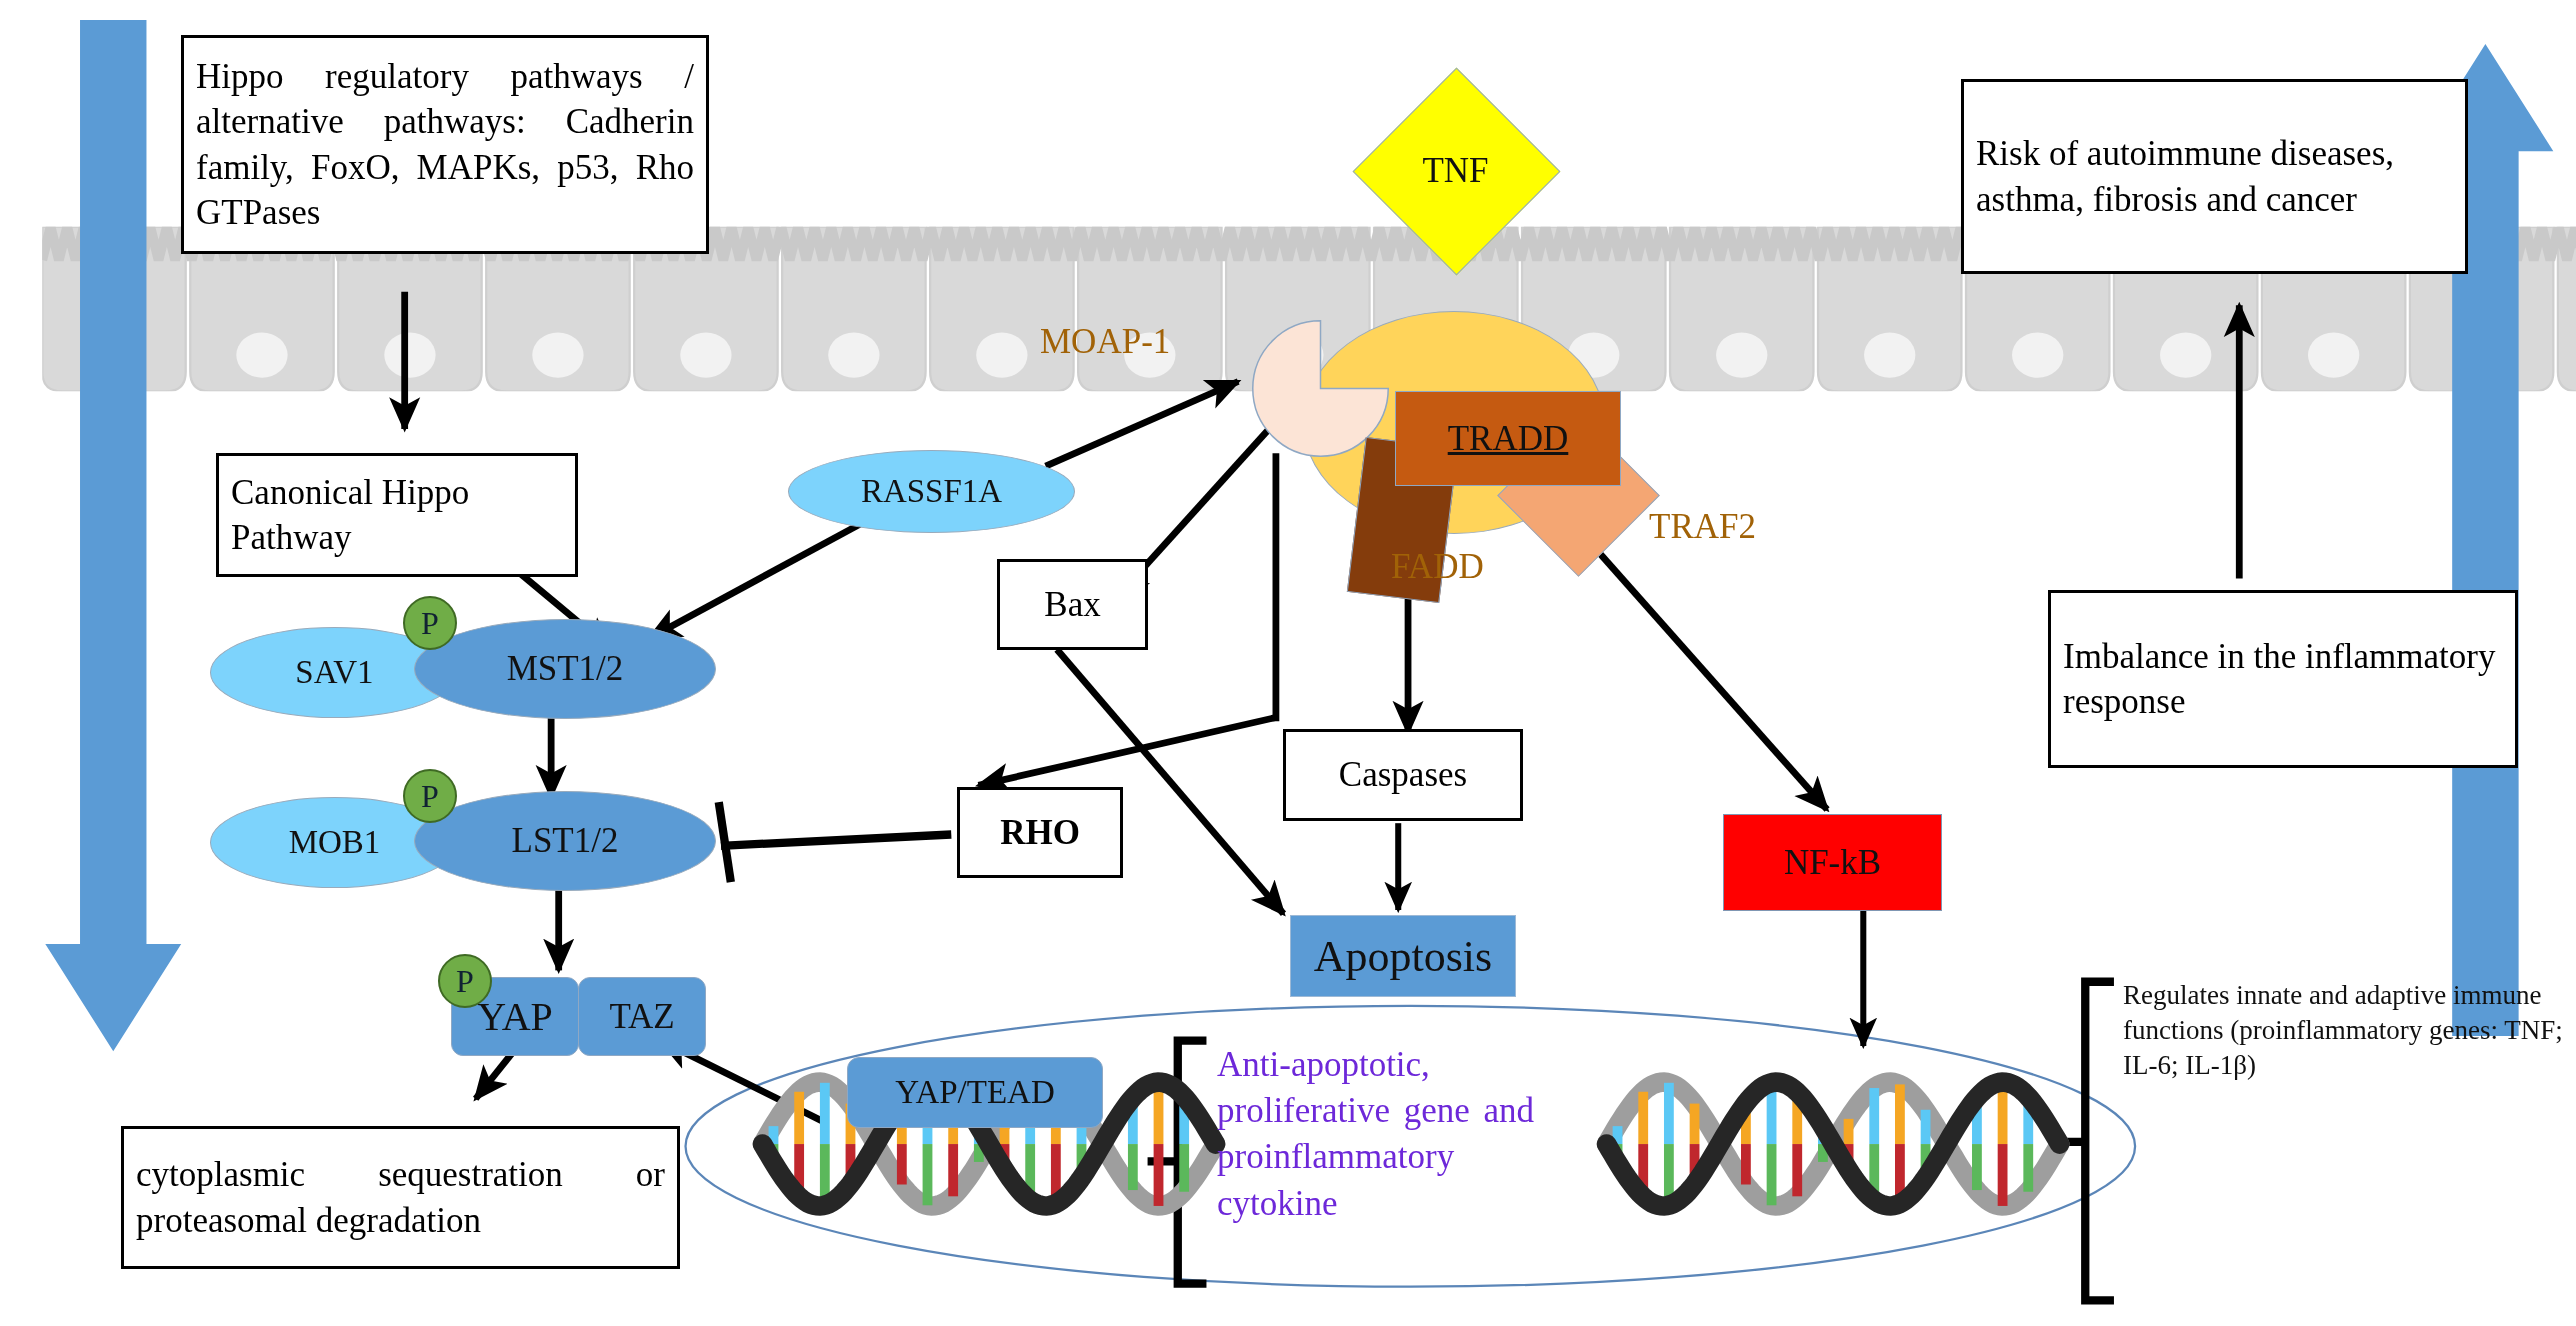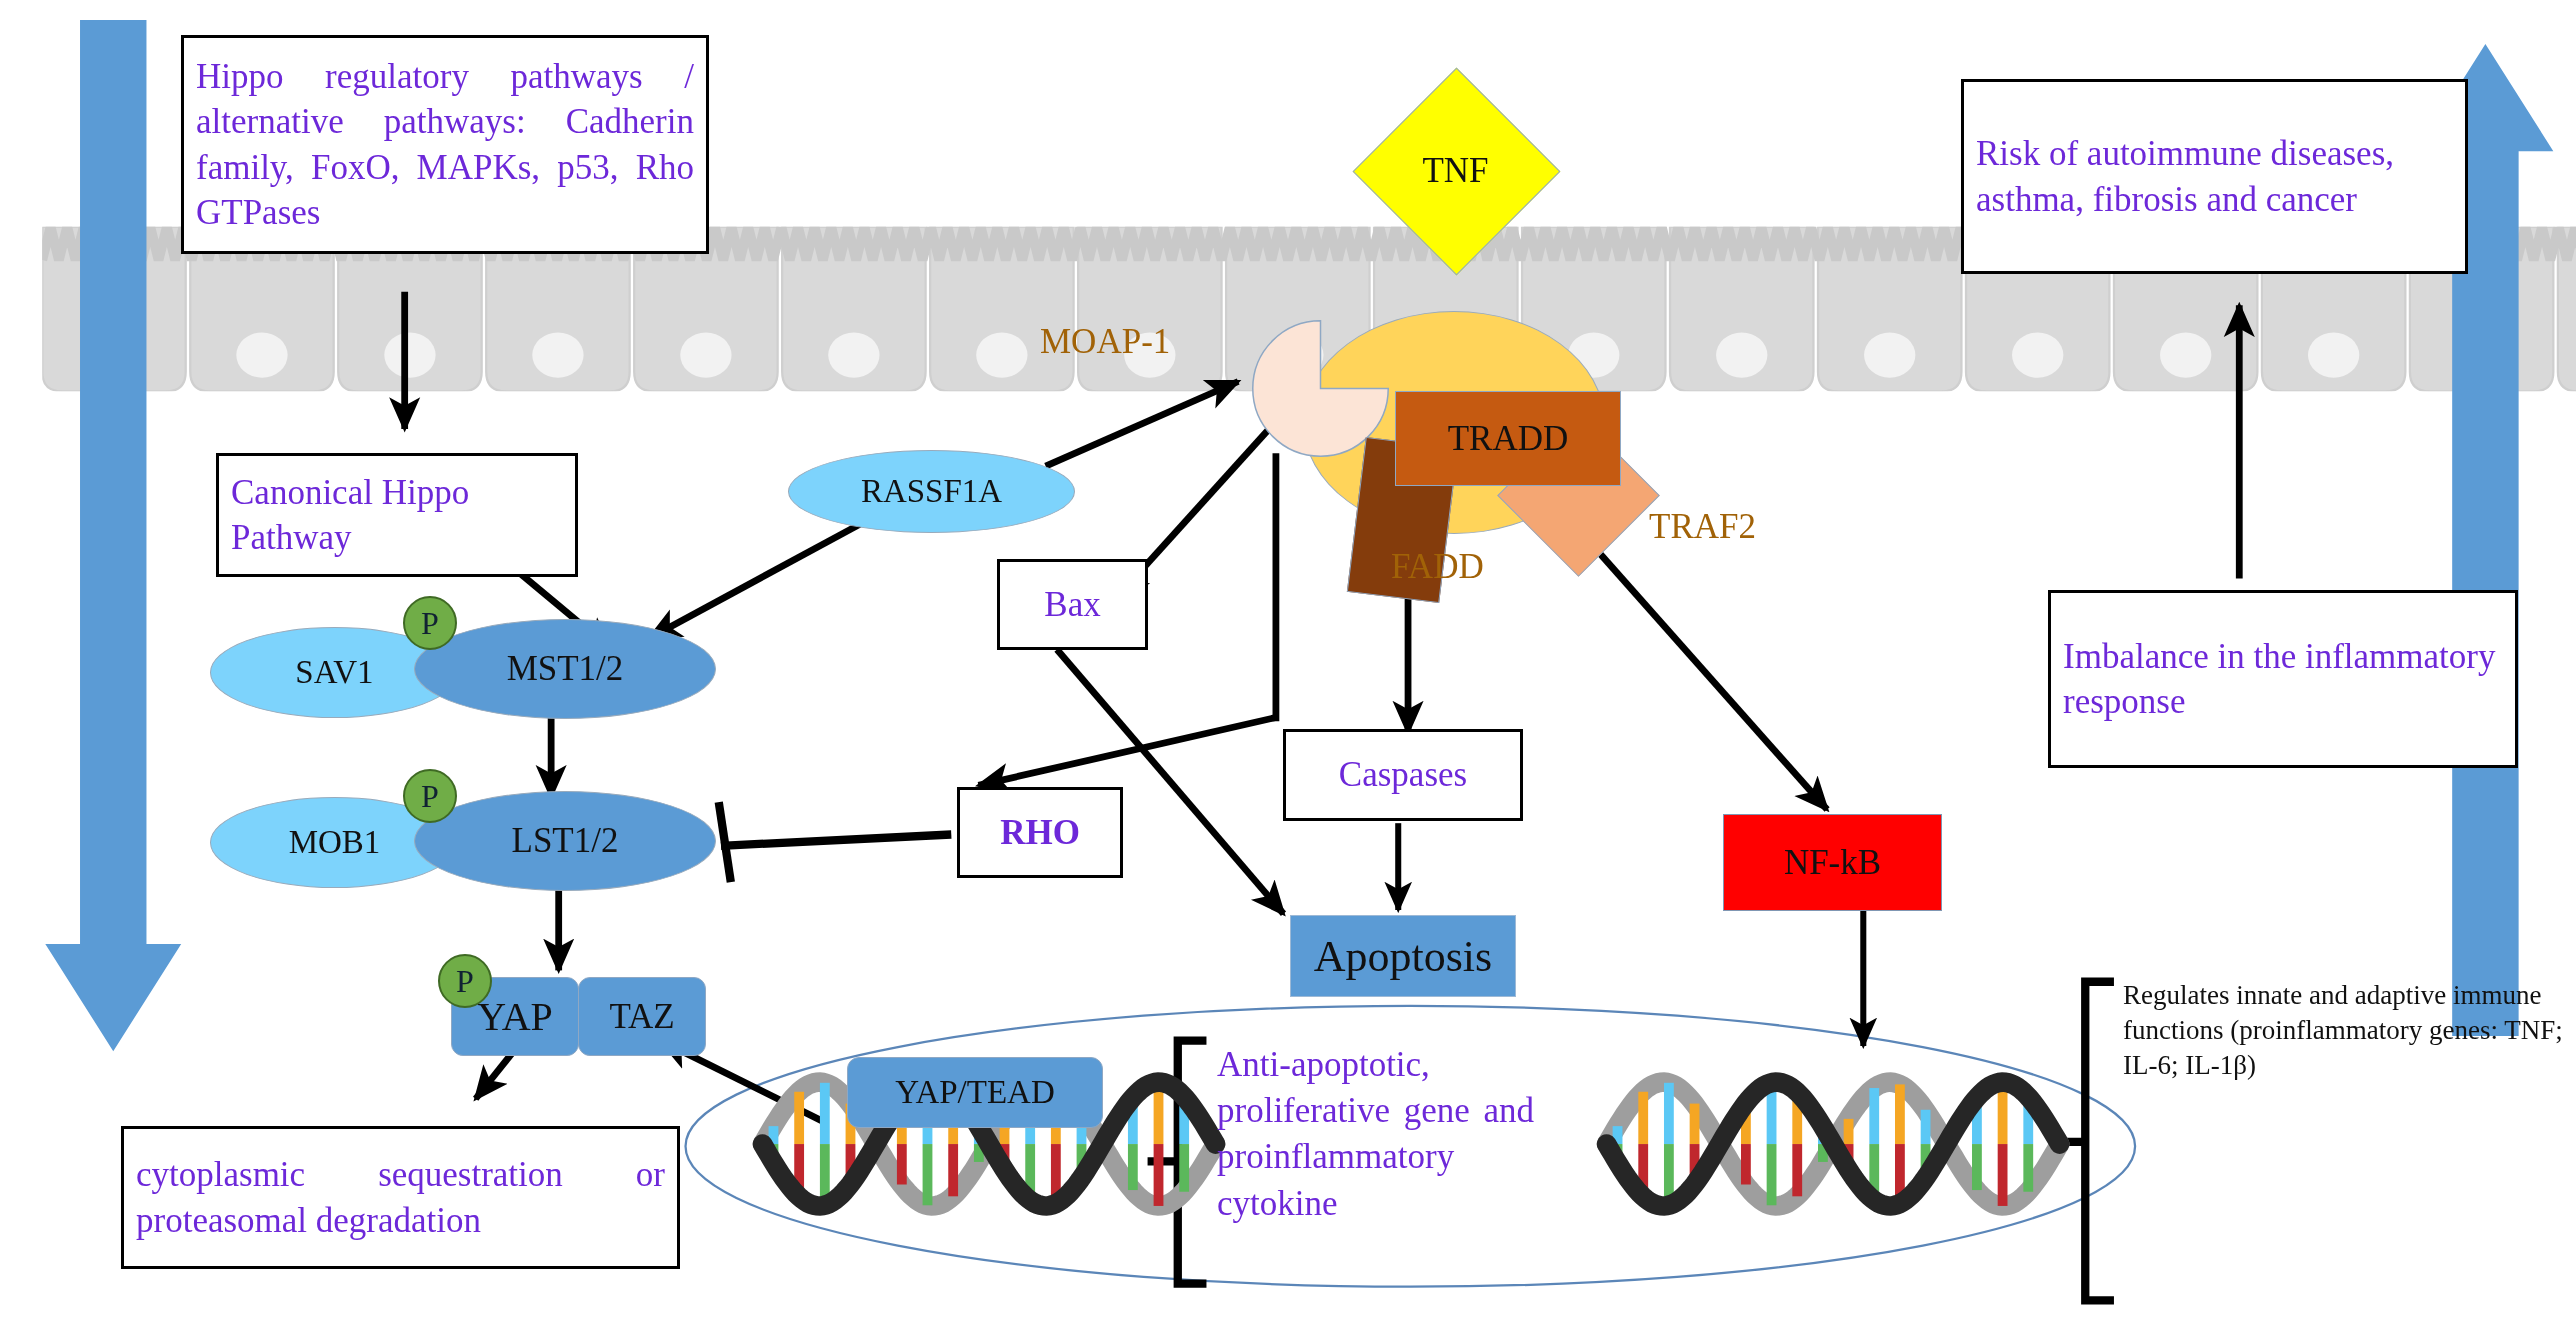"Hippo regulatory pathways / alternative" .txtbox .inner { color: #6d28d9 -> #000000 }
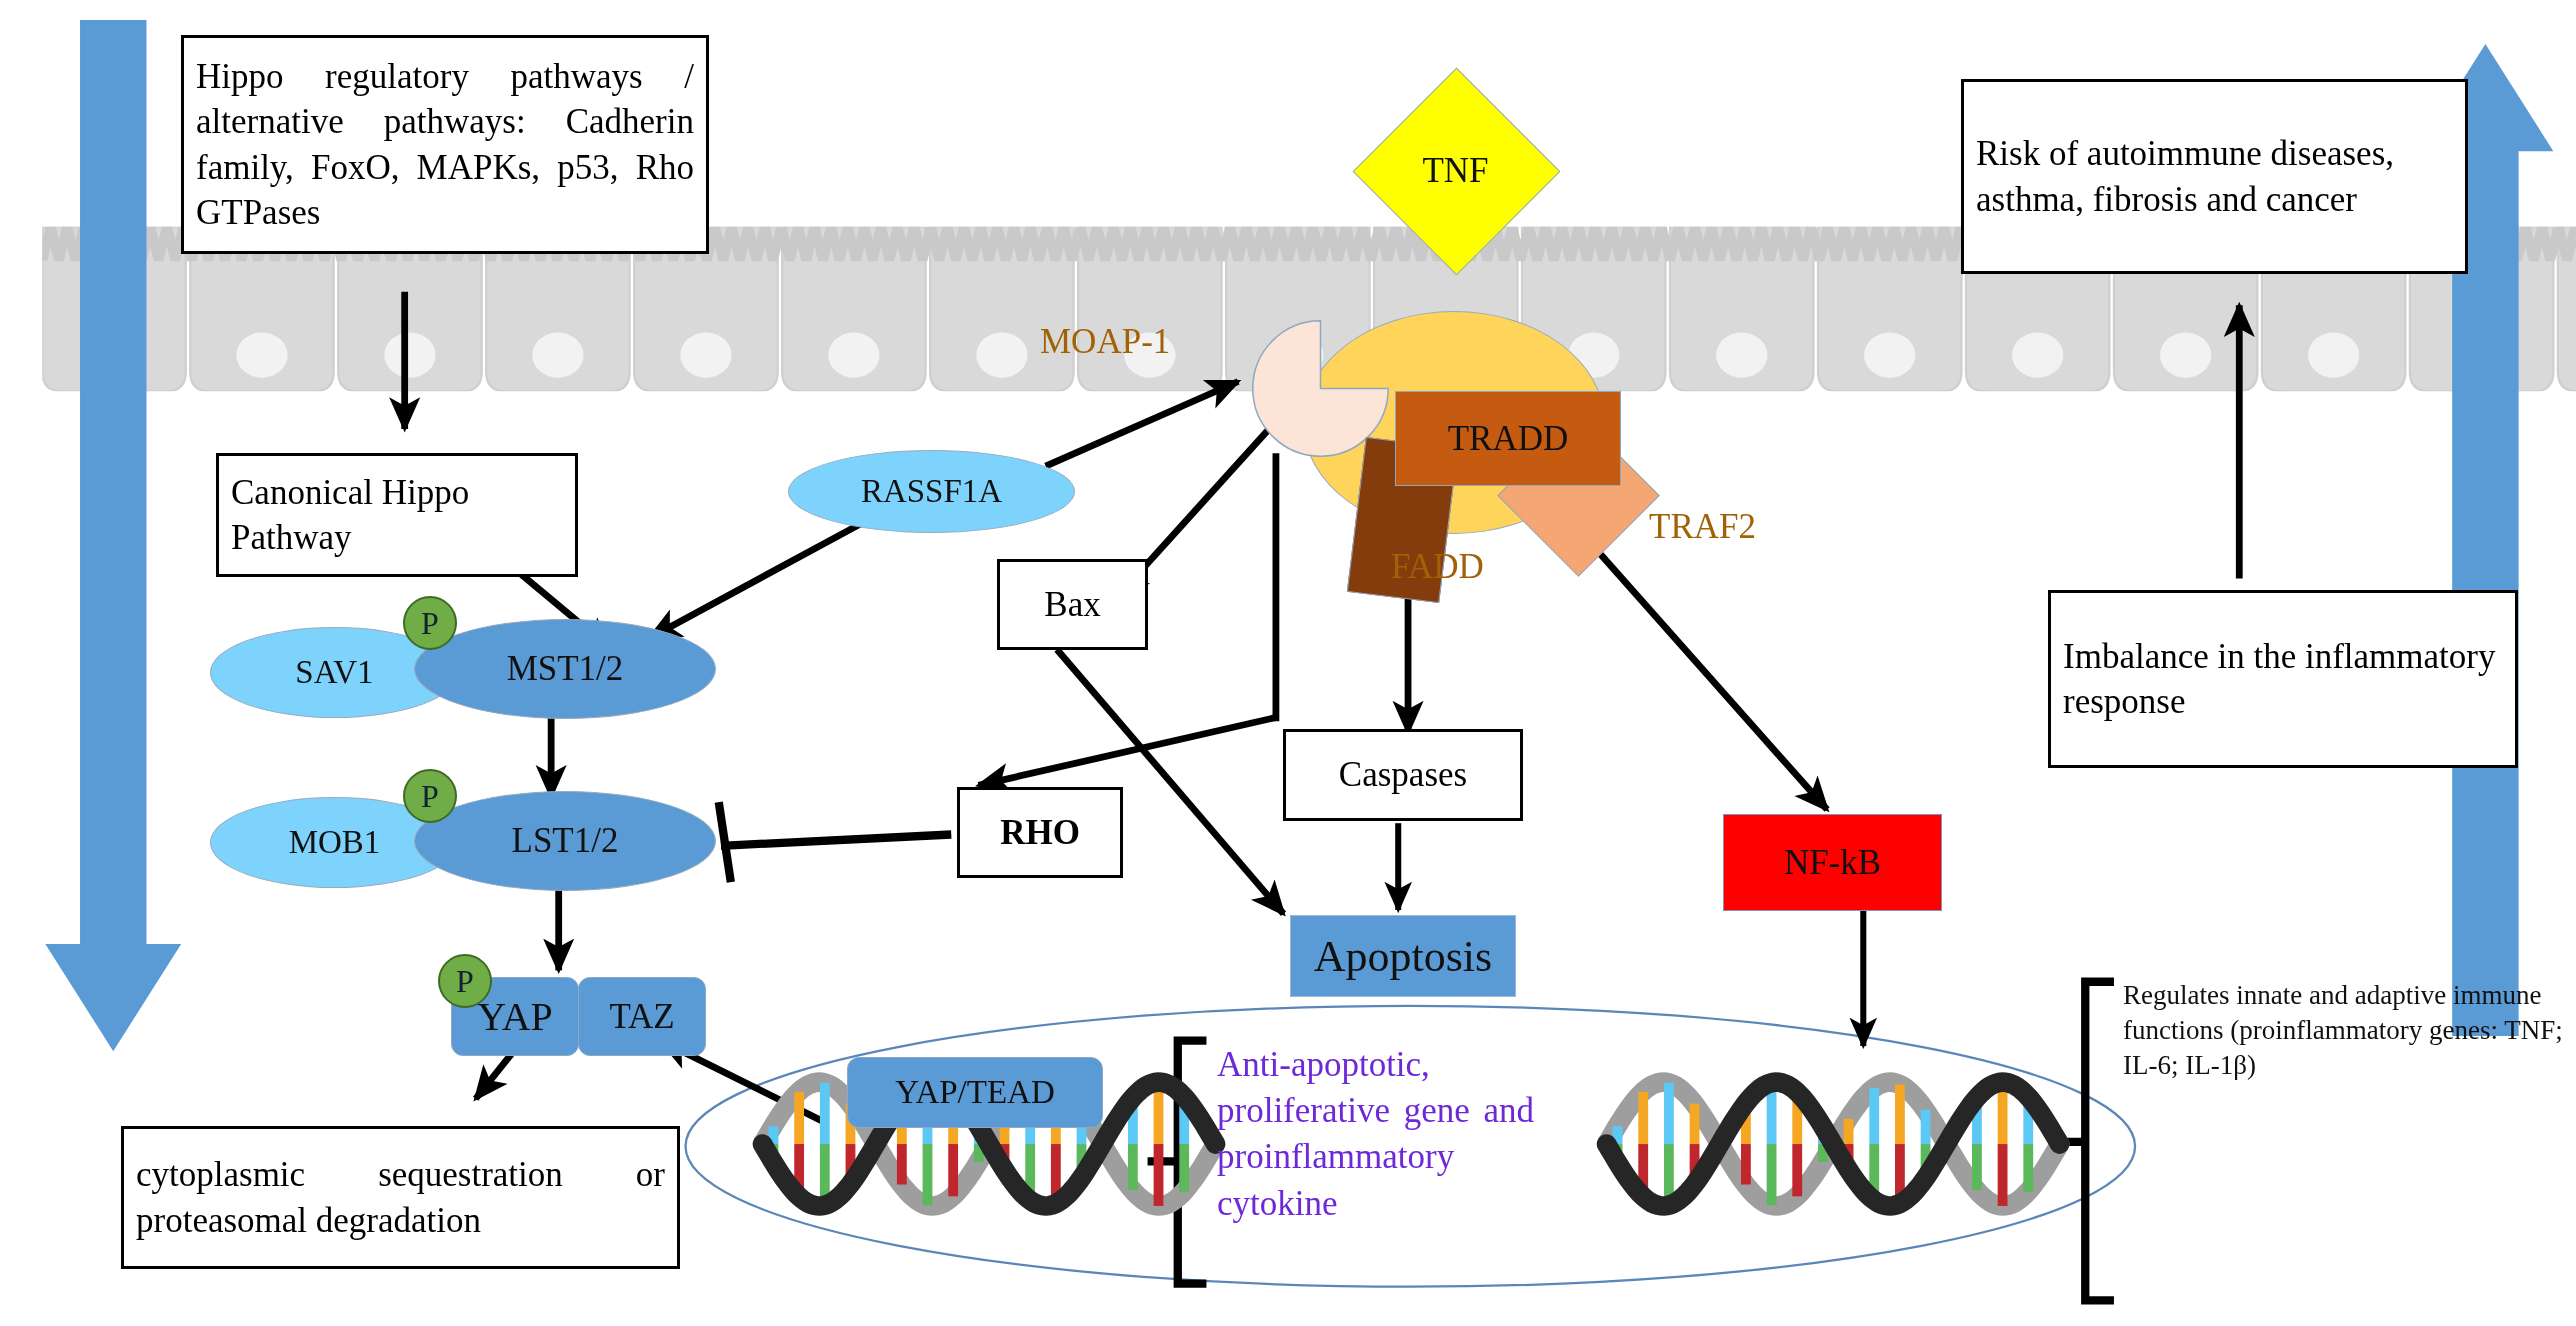"TRADD" div.shape { text-decoration: none -> underline }
